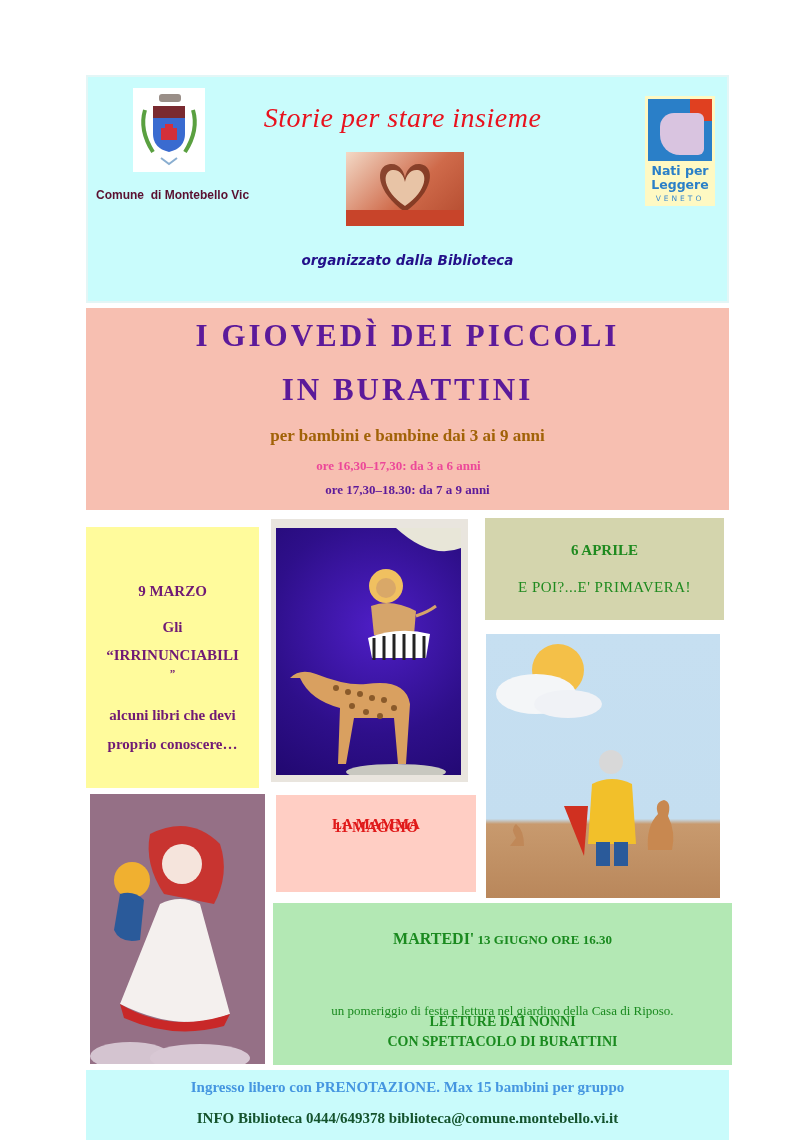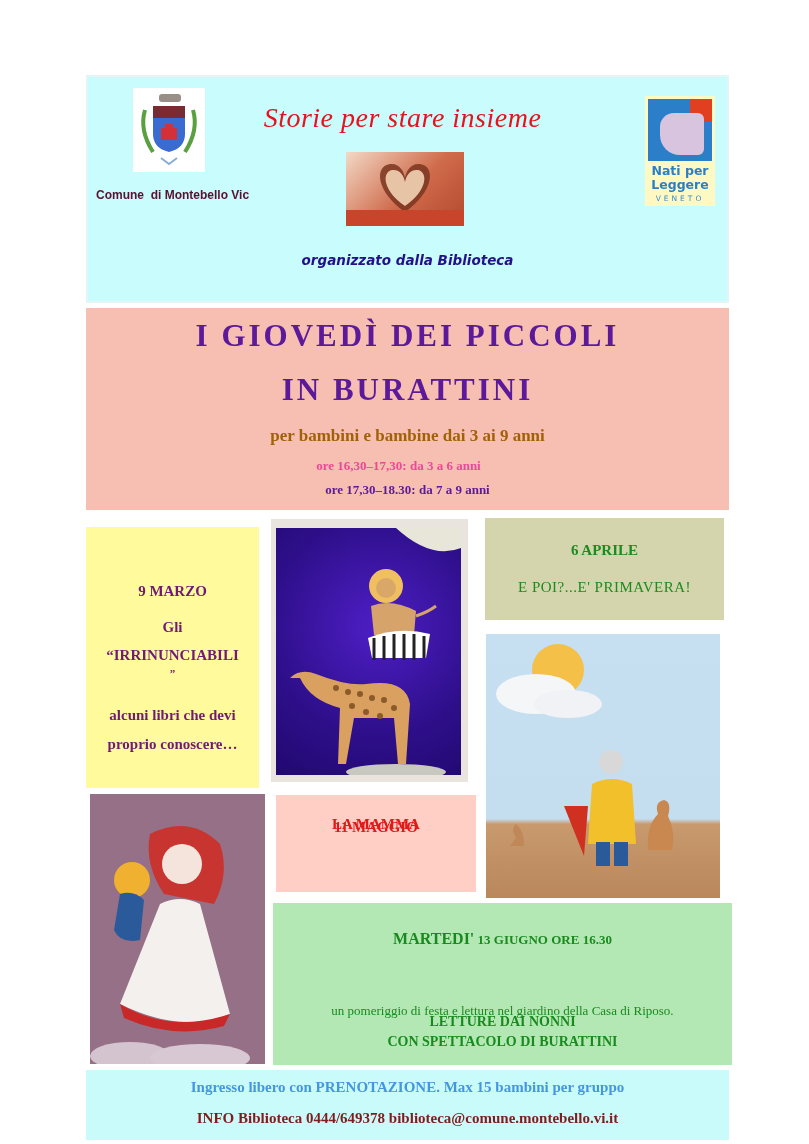"INFO Biblioteca 0444/649378" div.abs { color: #7f1d1d -> #14532d }
